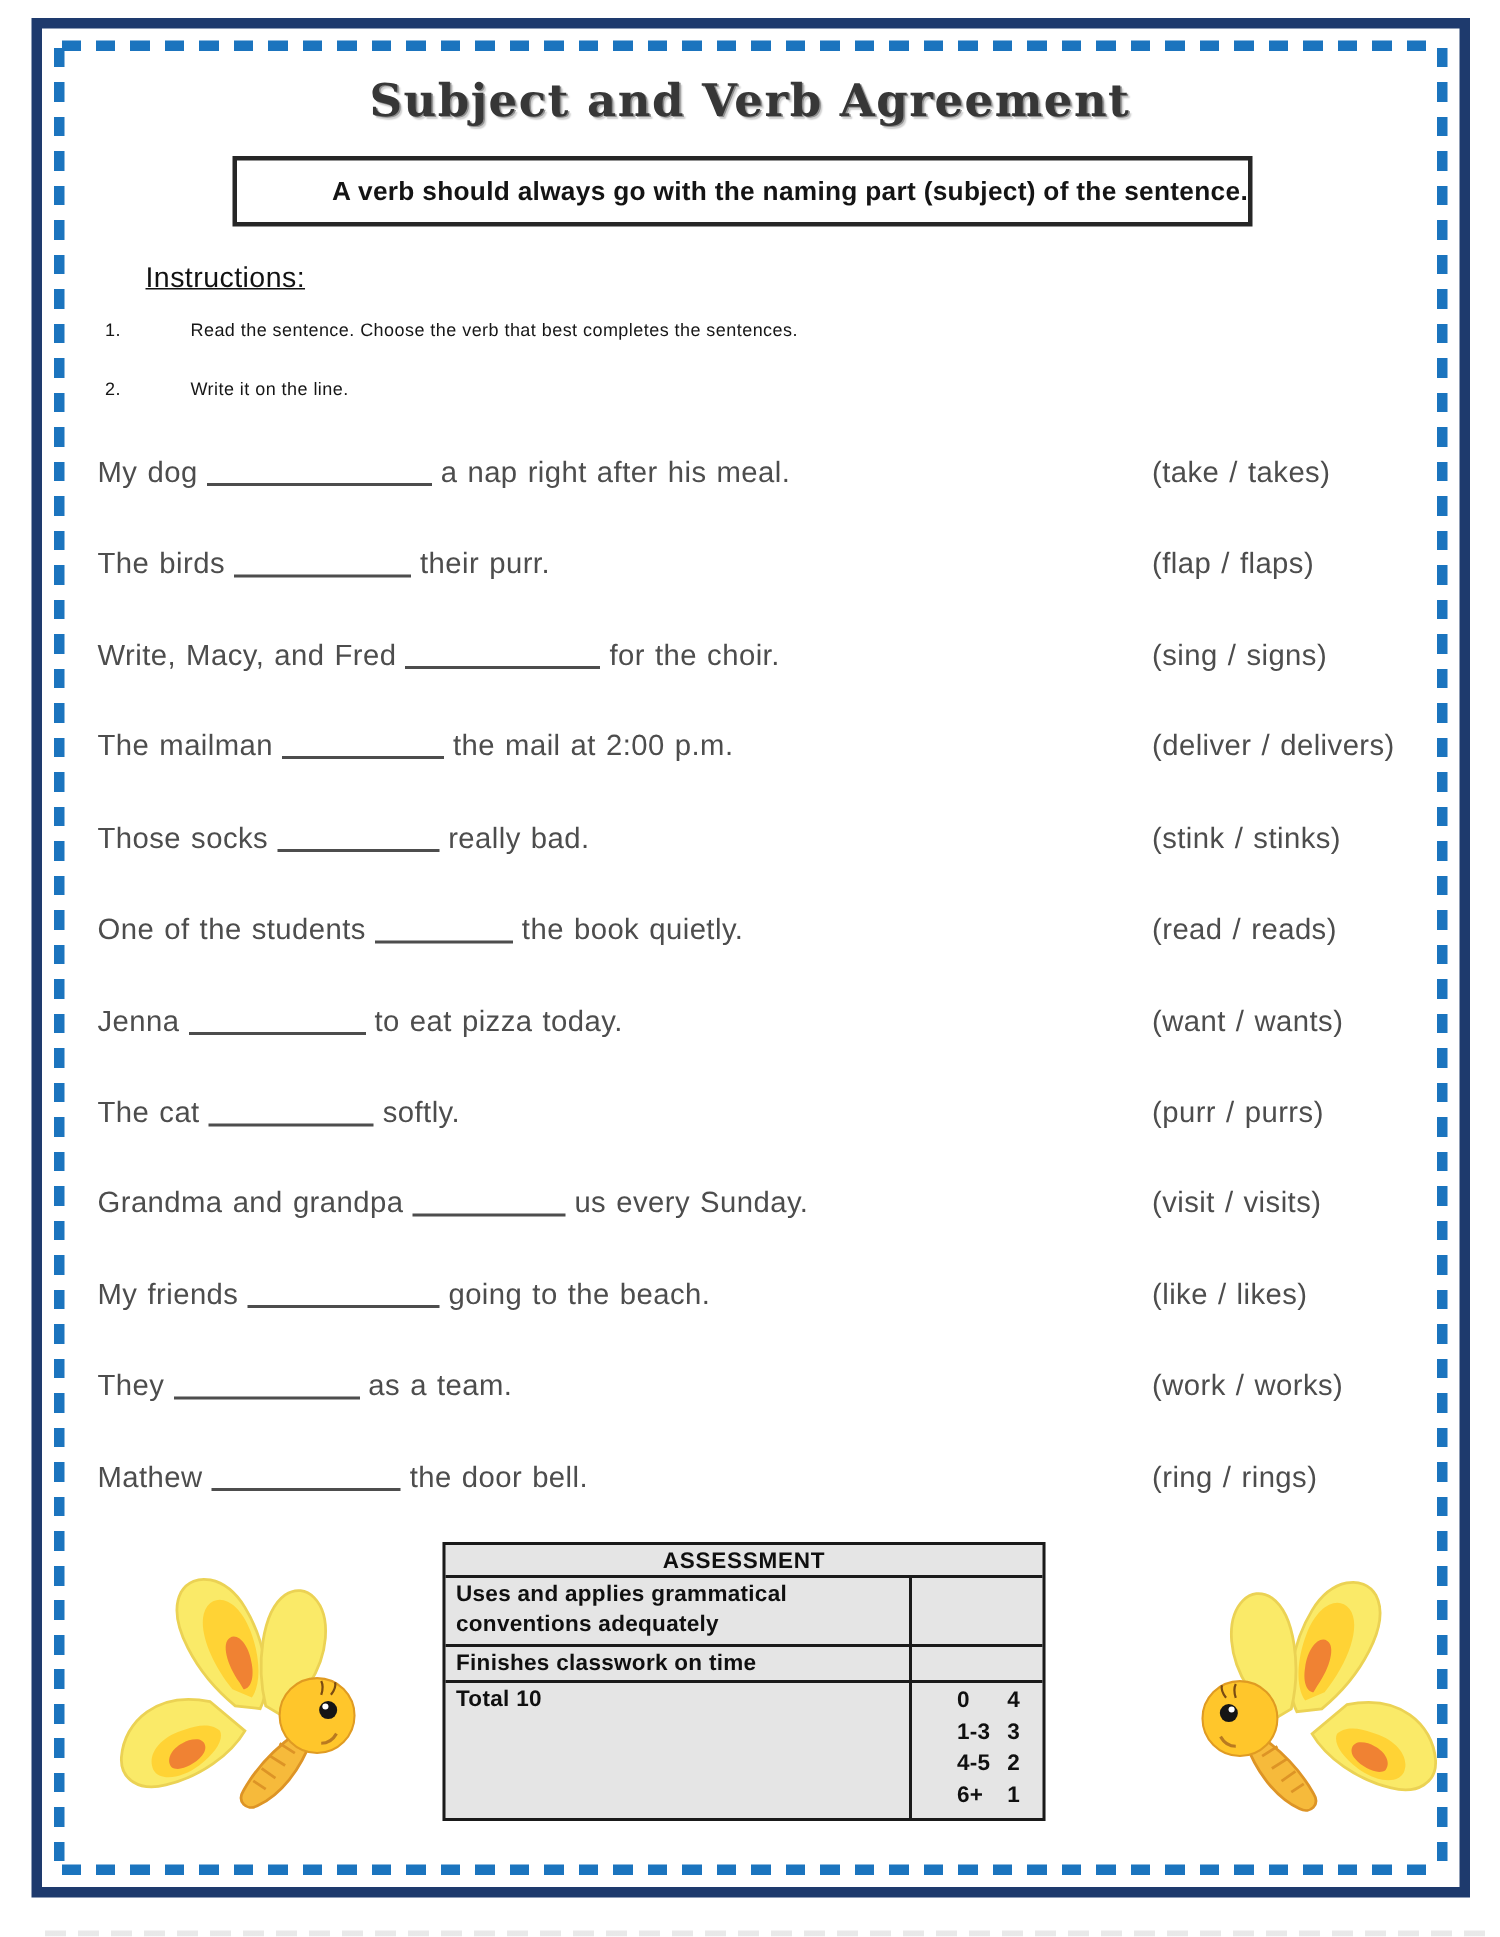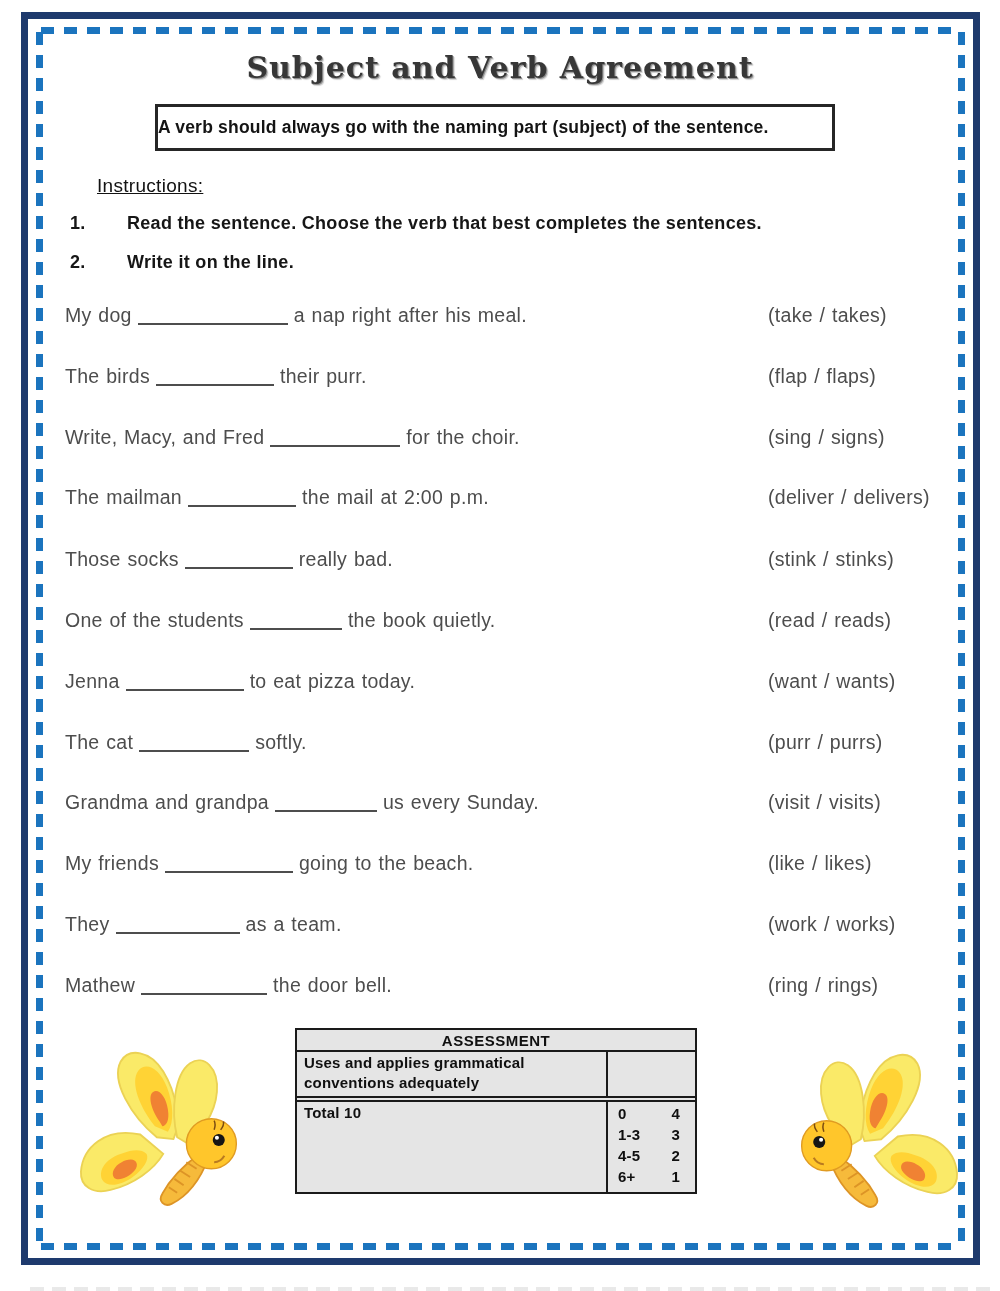"A verb should always go" .rule-box { justify-content: flex-start -> flex-end }
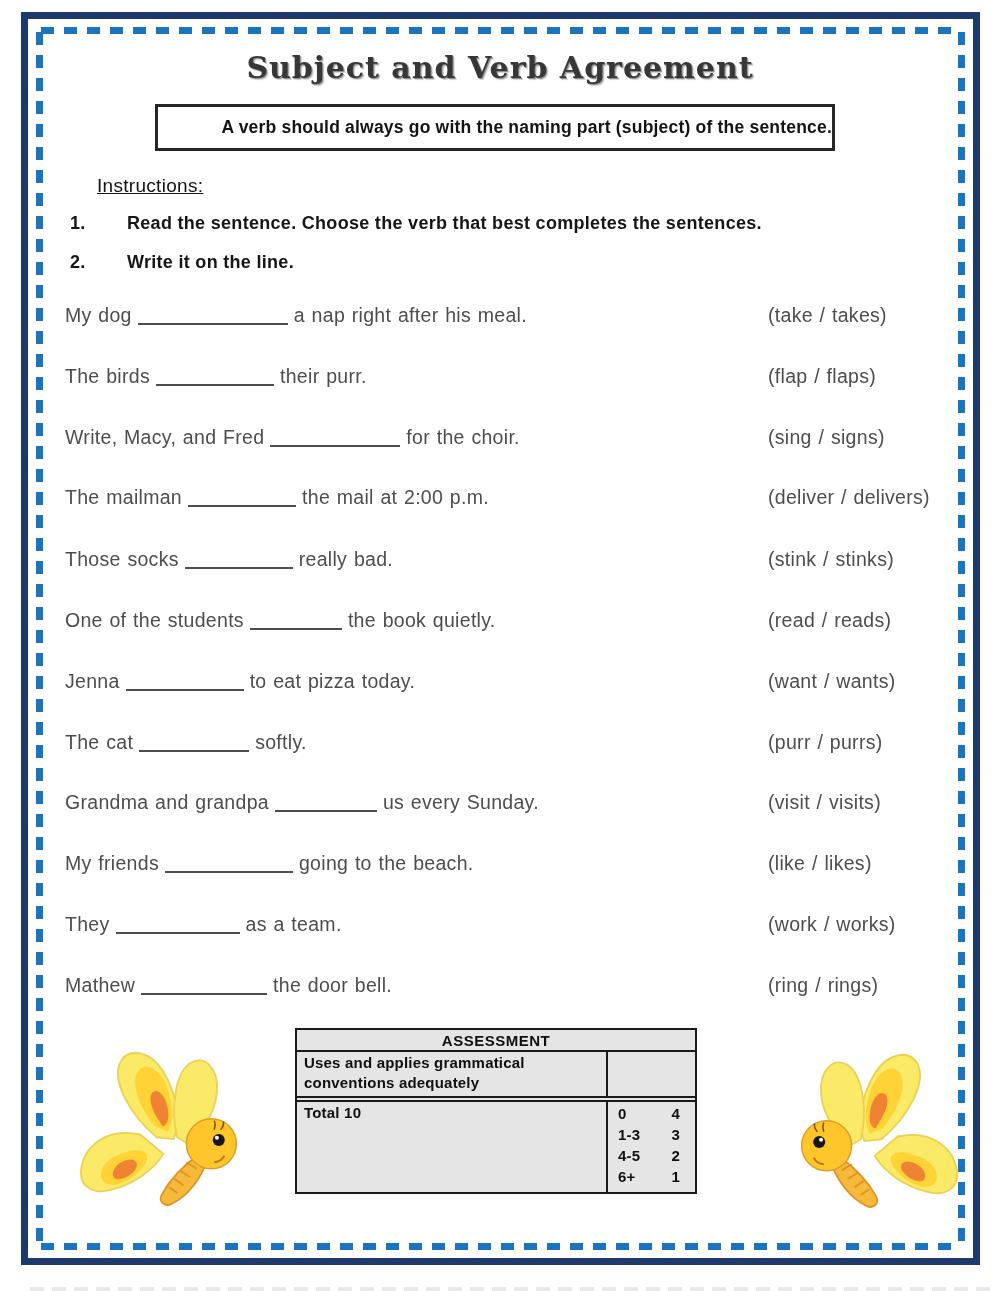"1. Read the sentence. Choose" .instr-item { font-size: 18px -> 12px; font-weight: bold -> normal }
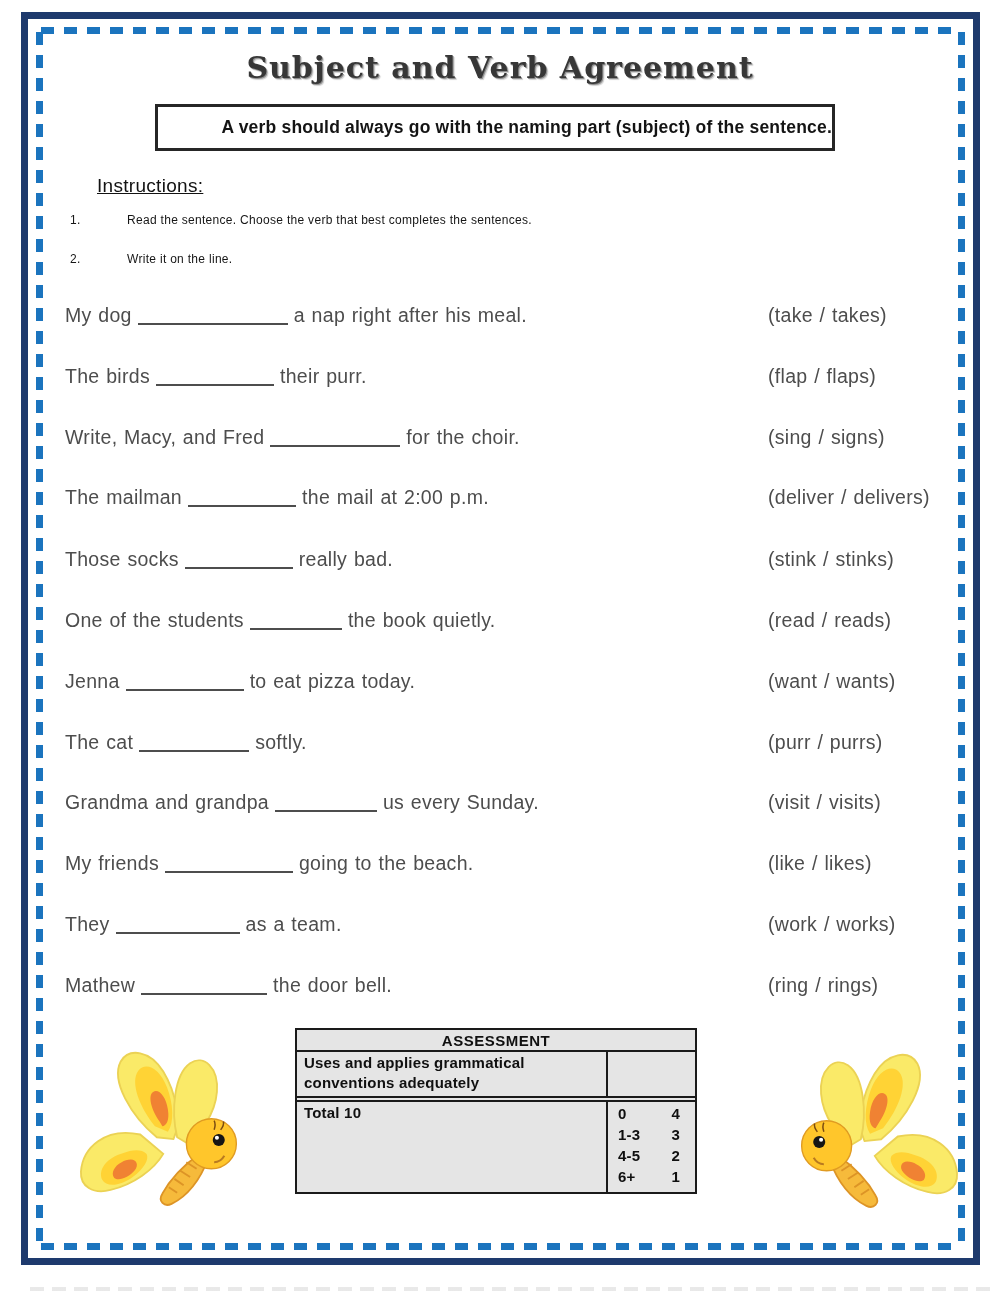"Uses and applies grammatical conventions" .a-row { gap: none -> 20px }
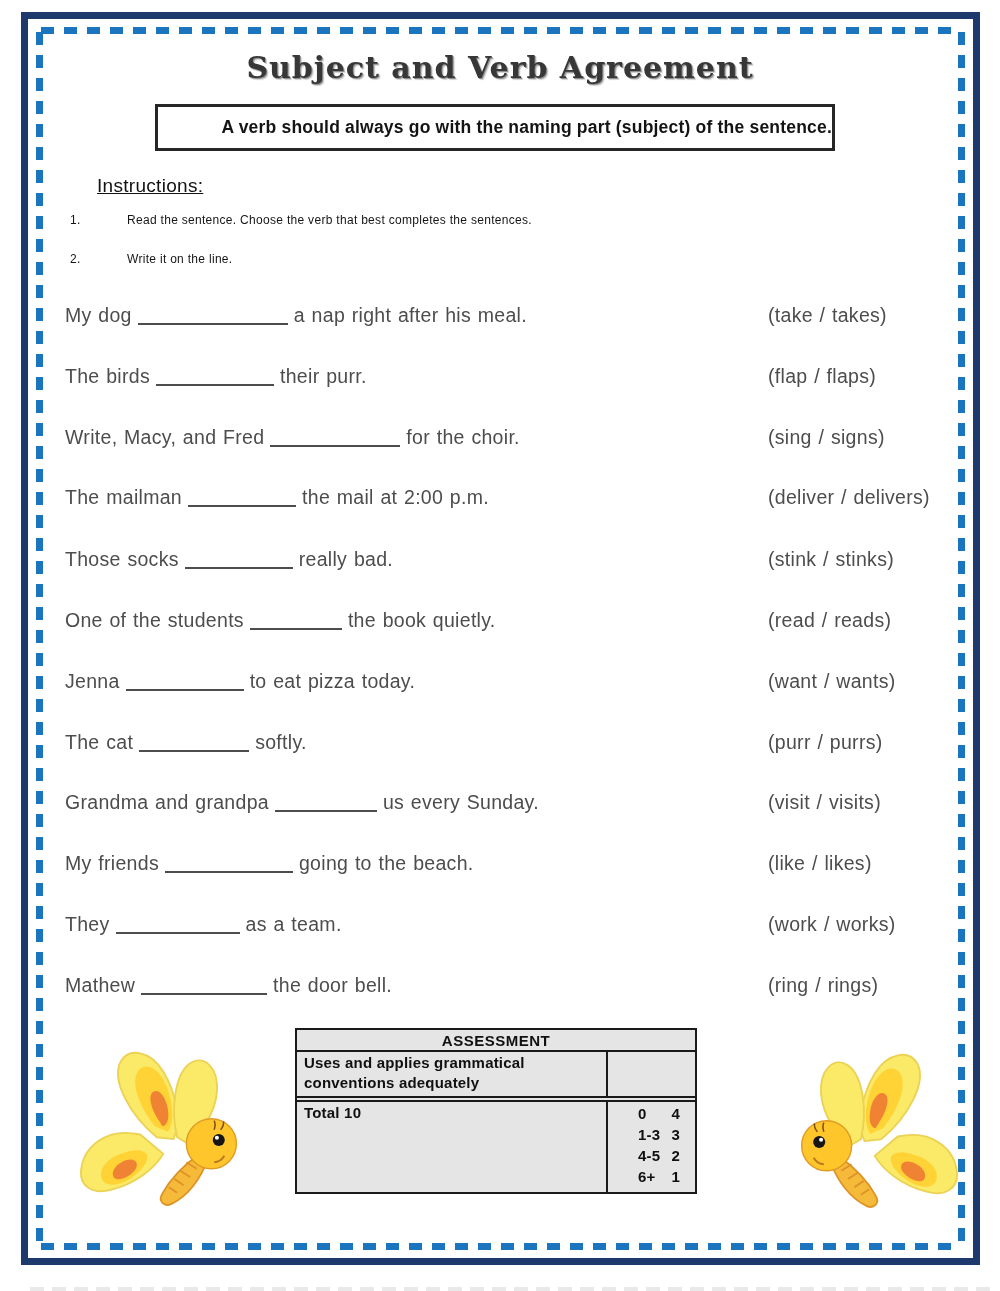"Finishes classwork on time" div.a-cell { html: none -> <div>Finishes classwork on time</div> }
